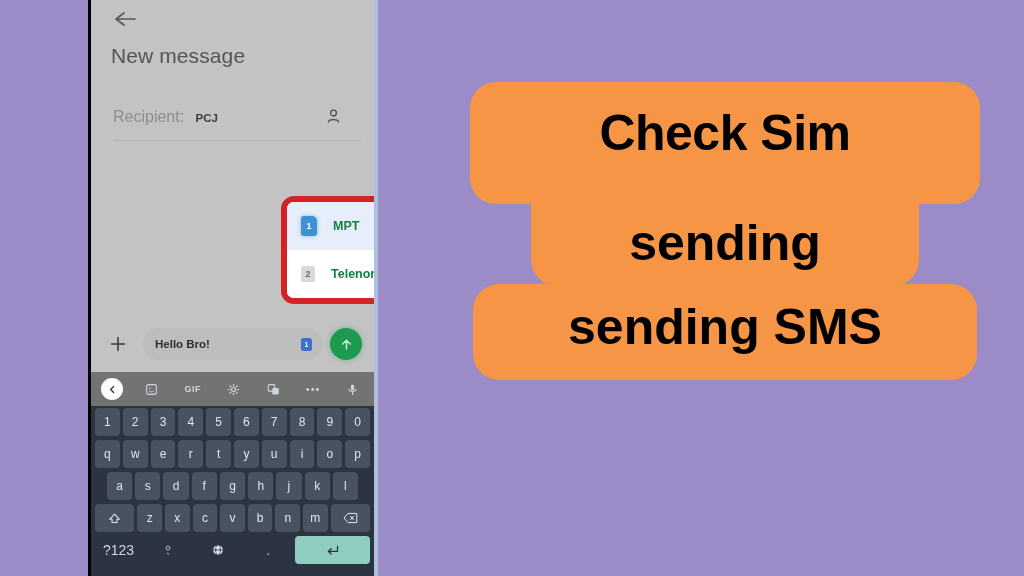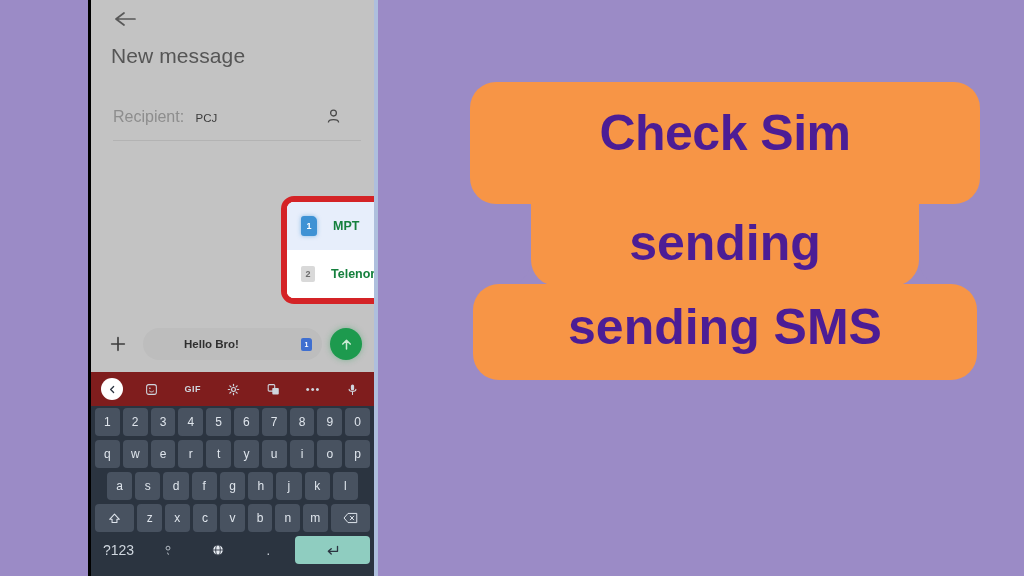"PCJ" #recipient-value { font-weight: normal -> bold }
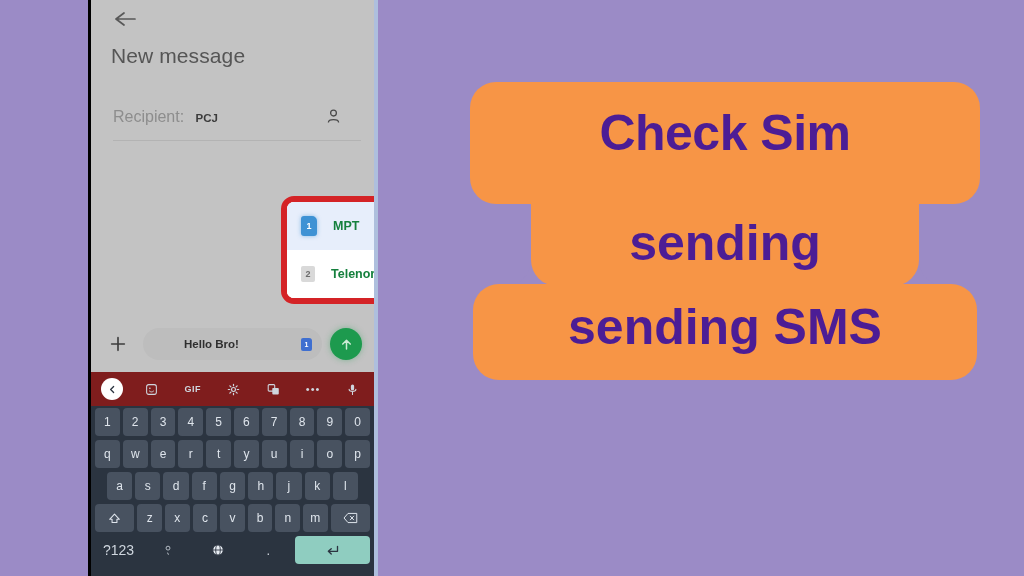"Check Sim" .hl-block { color: #4c1d95 -> #000000 }
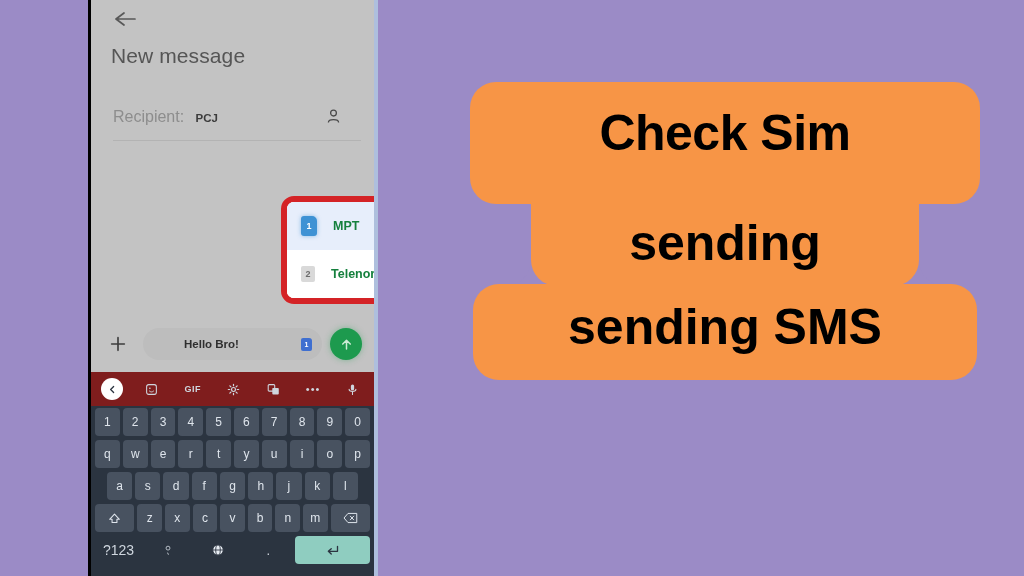"Hello Bro!" #msg-text { margin-left: 29px -> none }
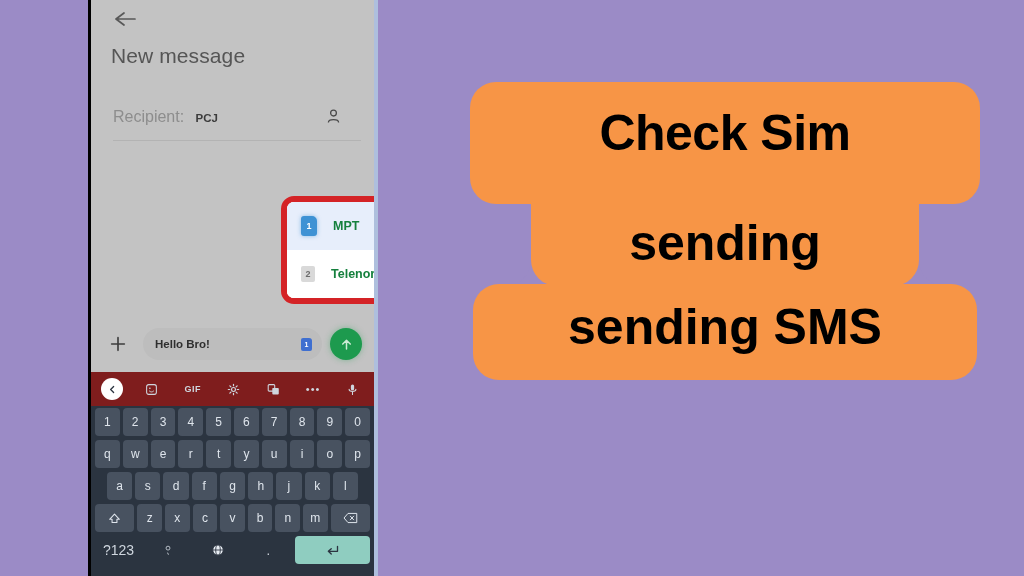"GIF" #kb-toolbar { background: #7f1d1d -> #737373 }
